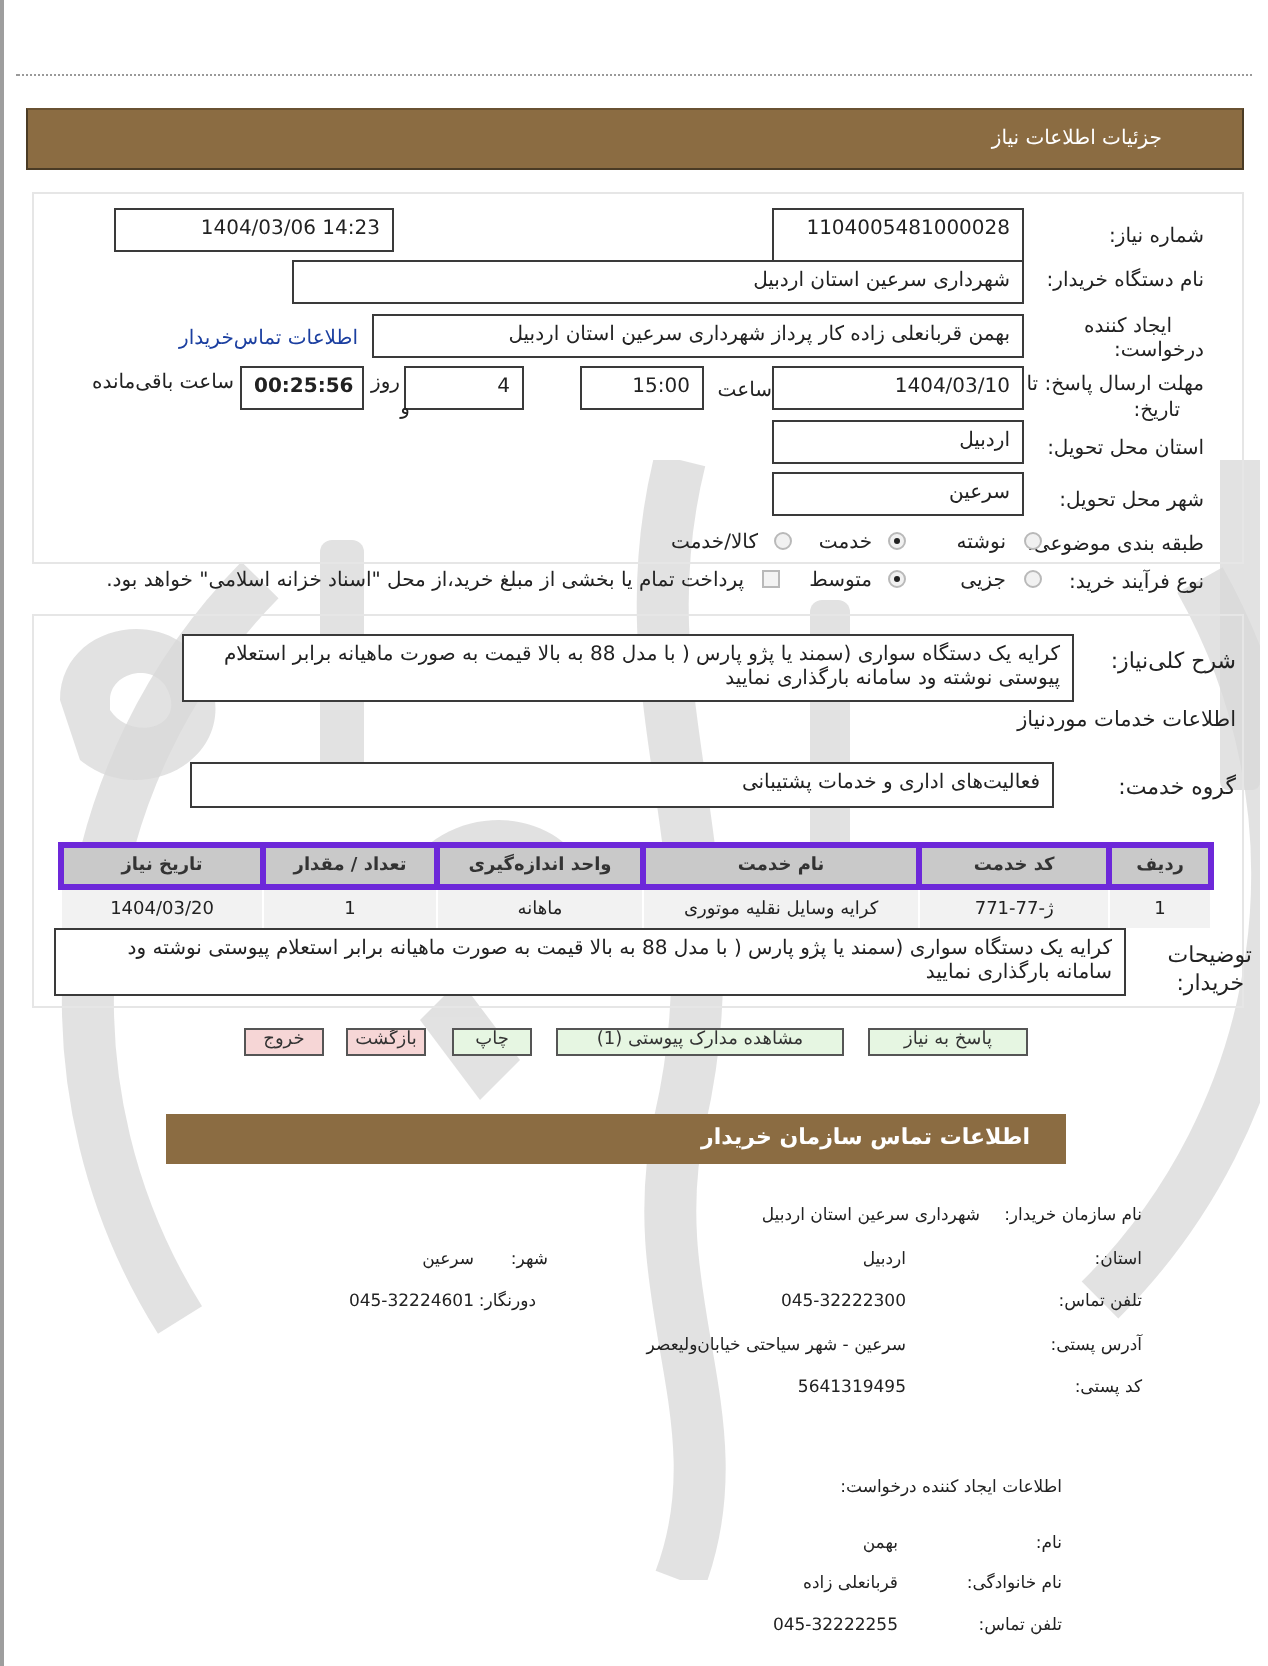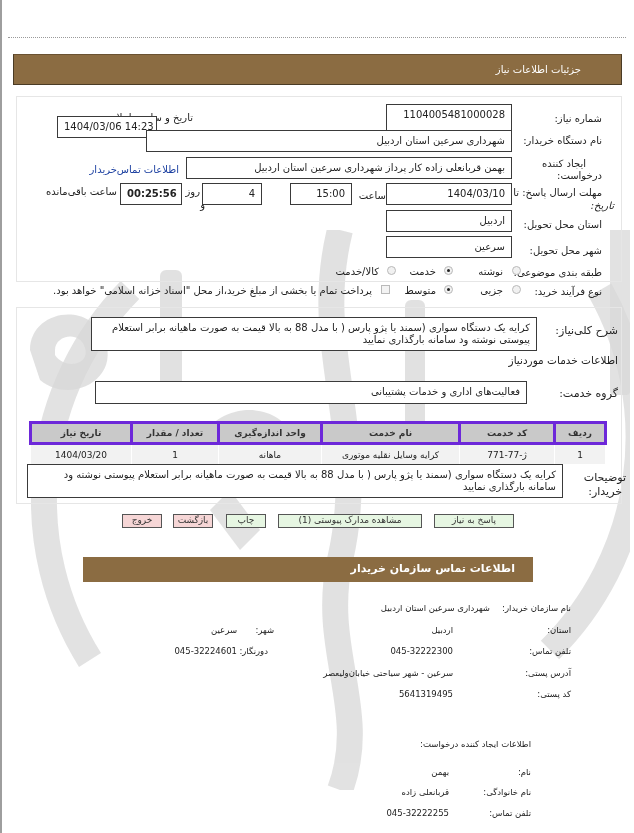"1404/03/06 14:23" div.box { top: 116px -> 104px; width: 100px -> 140px }
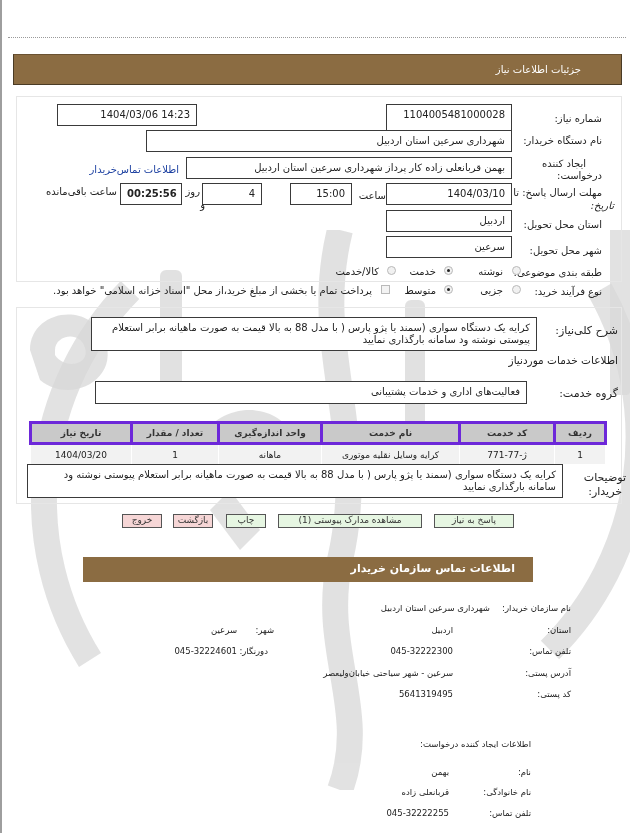"تاریخ:" span.lbl { font-style: italic -> none; right: 20px -> 44px }
